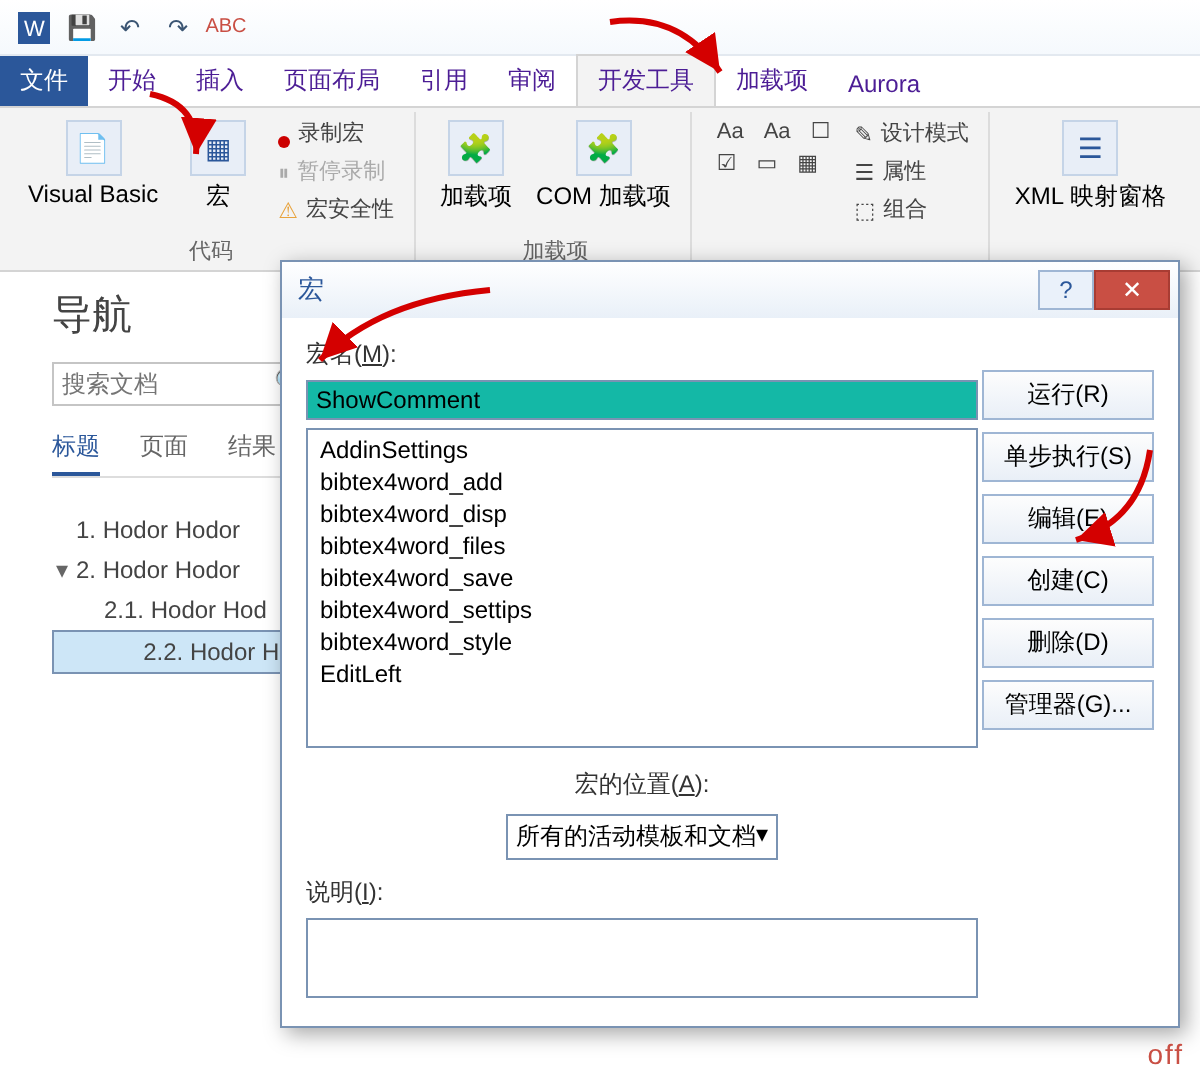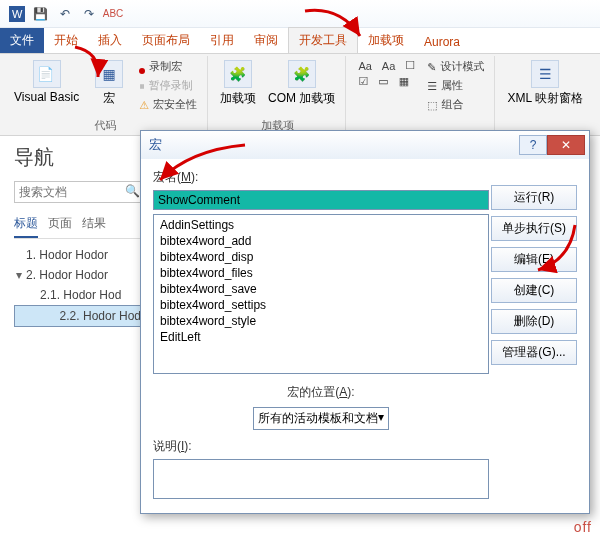"开始" .tab { color: #c2410c -> #4c1d95 }
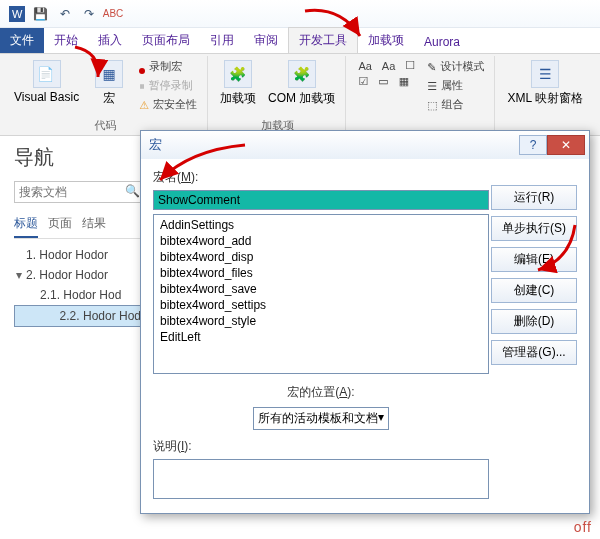"导航" .nav { left: 4px -> 16px }
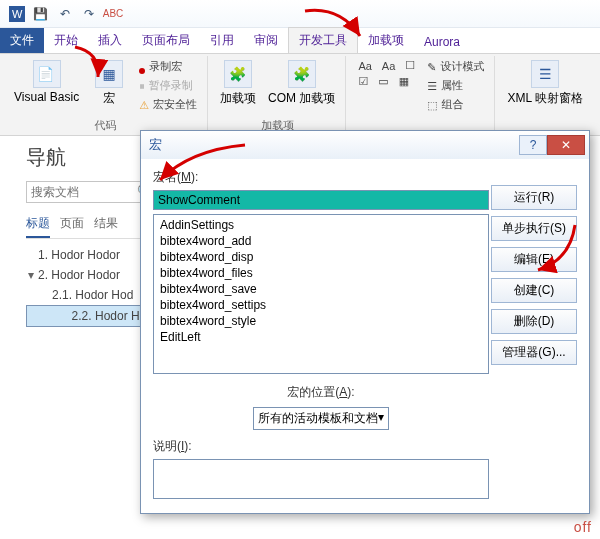"标题" .nav-tabs { gap: 10px -> 20px; margin-bottom: 6px -> 16px }
